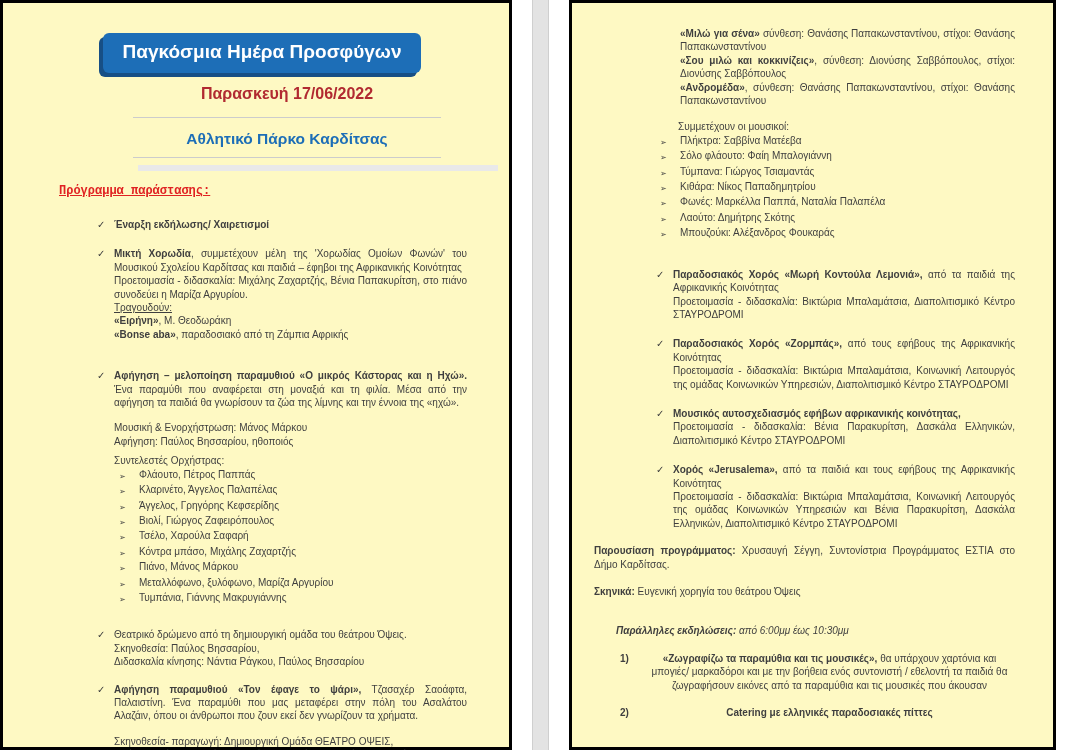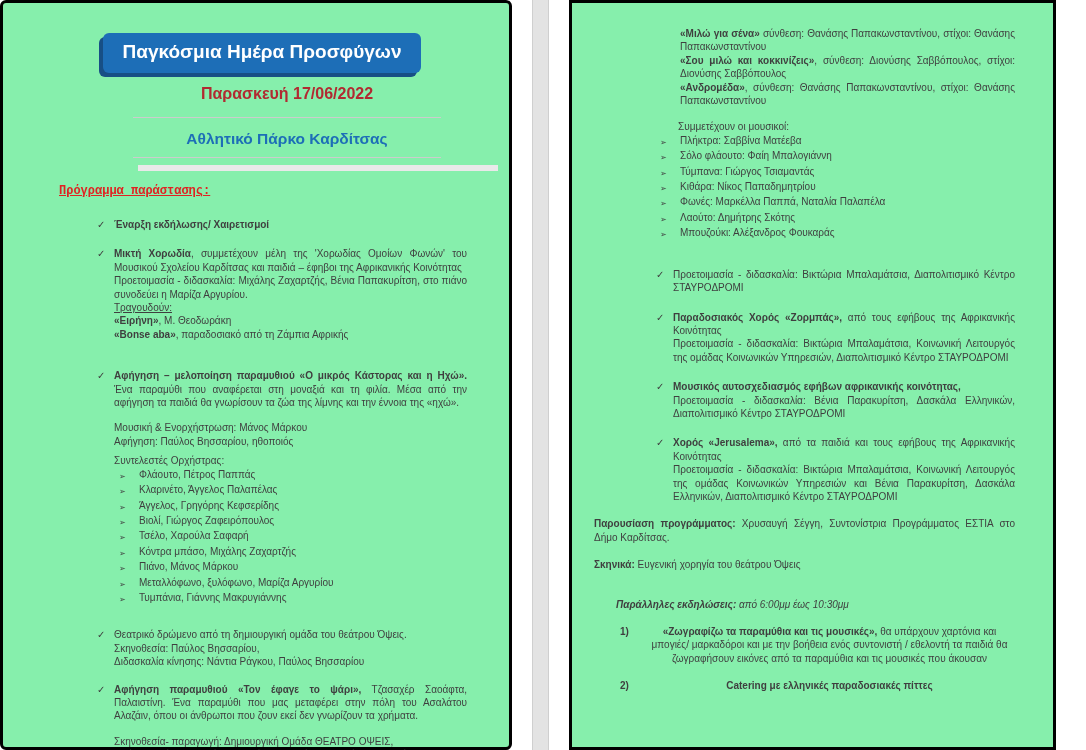"«Μιλώ για σένα» σύνθεση: Θανάσης" .page { background: #86efac -> #fef9c3 }
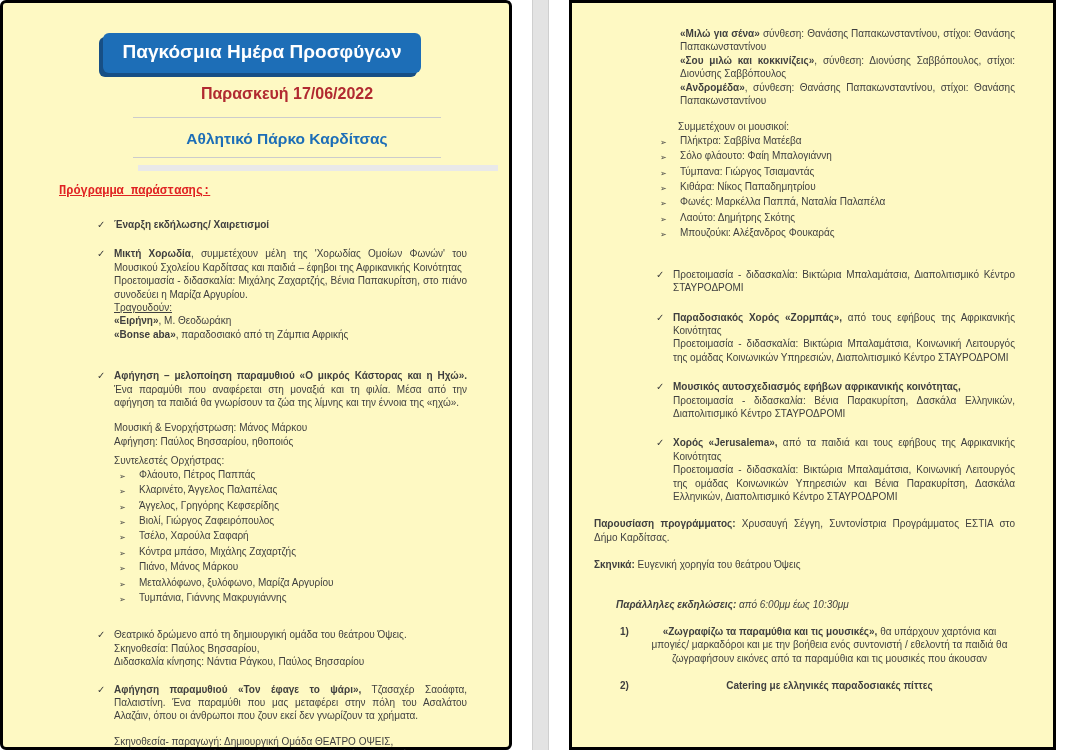"Παγκόσμια Ημέρα Προσφύγων" .page1 { border-radius: 6px -> none }
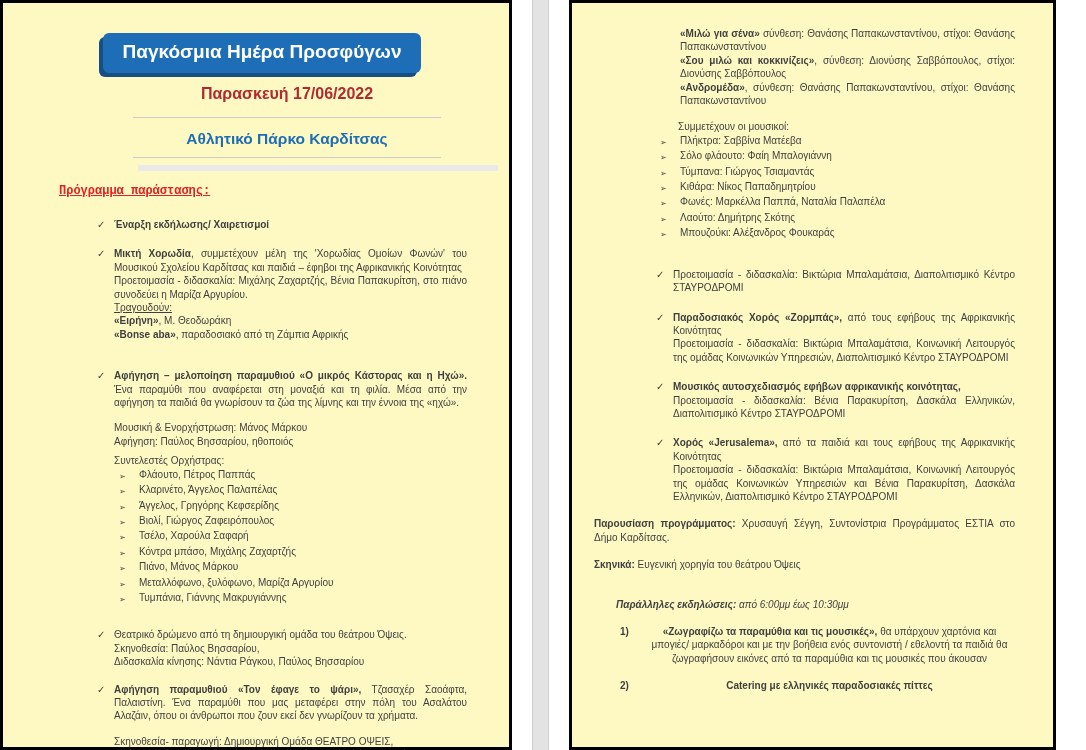"Παραδοσιακός Χορός «Μωρή Κοντούλα" div.para { html: none -> <div><span>Παραδοσιακός Χορός «Μωρή Κοντούλα Λεμονιά»,</span><span> από τα παιδιά της Αφρικανικής Κοινότητας</span></div> }
